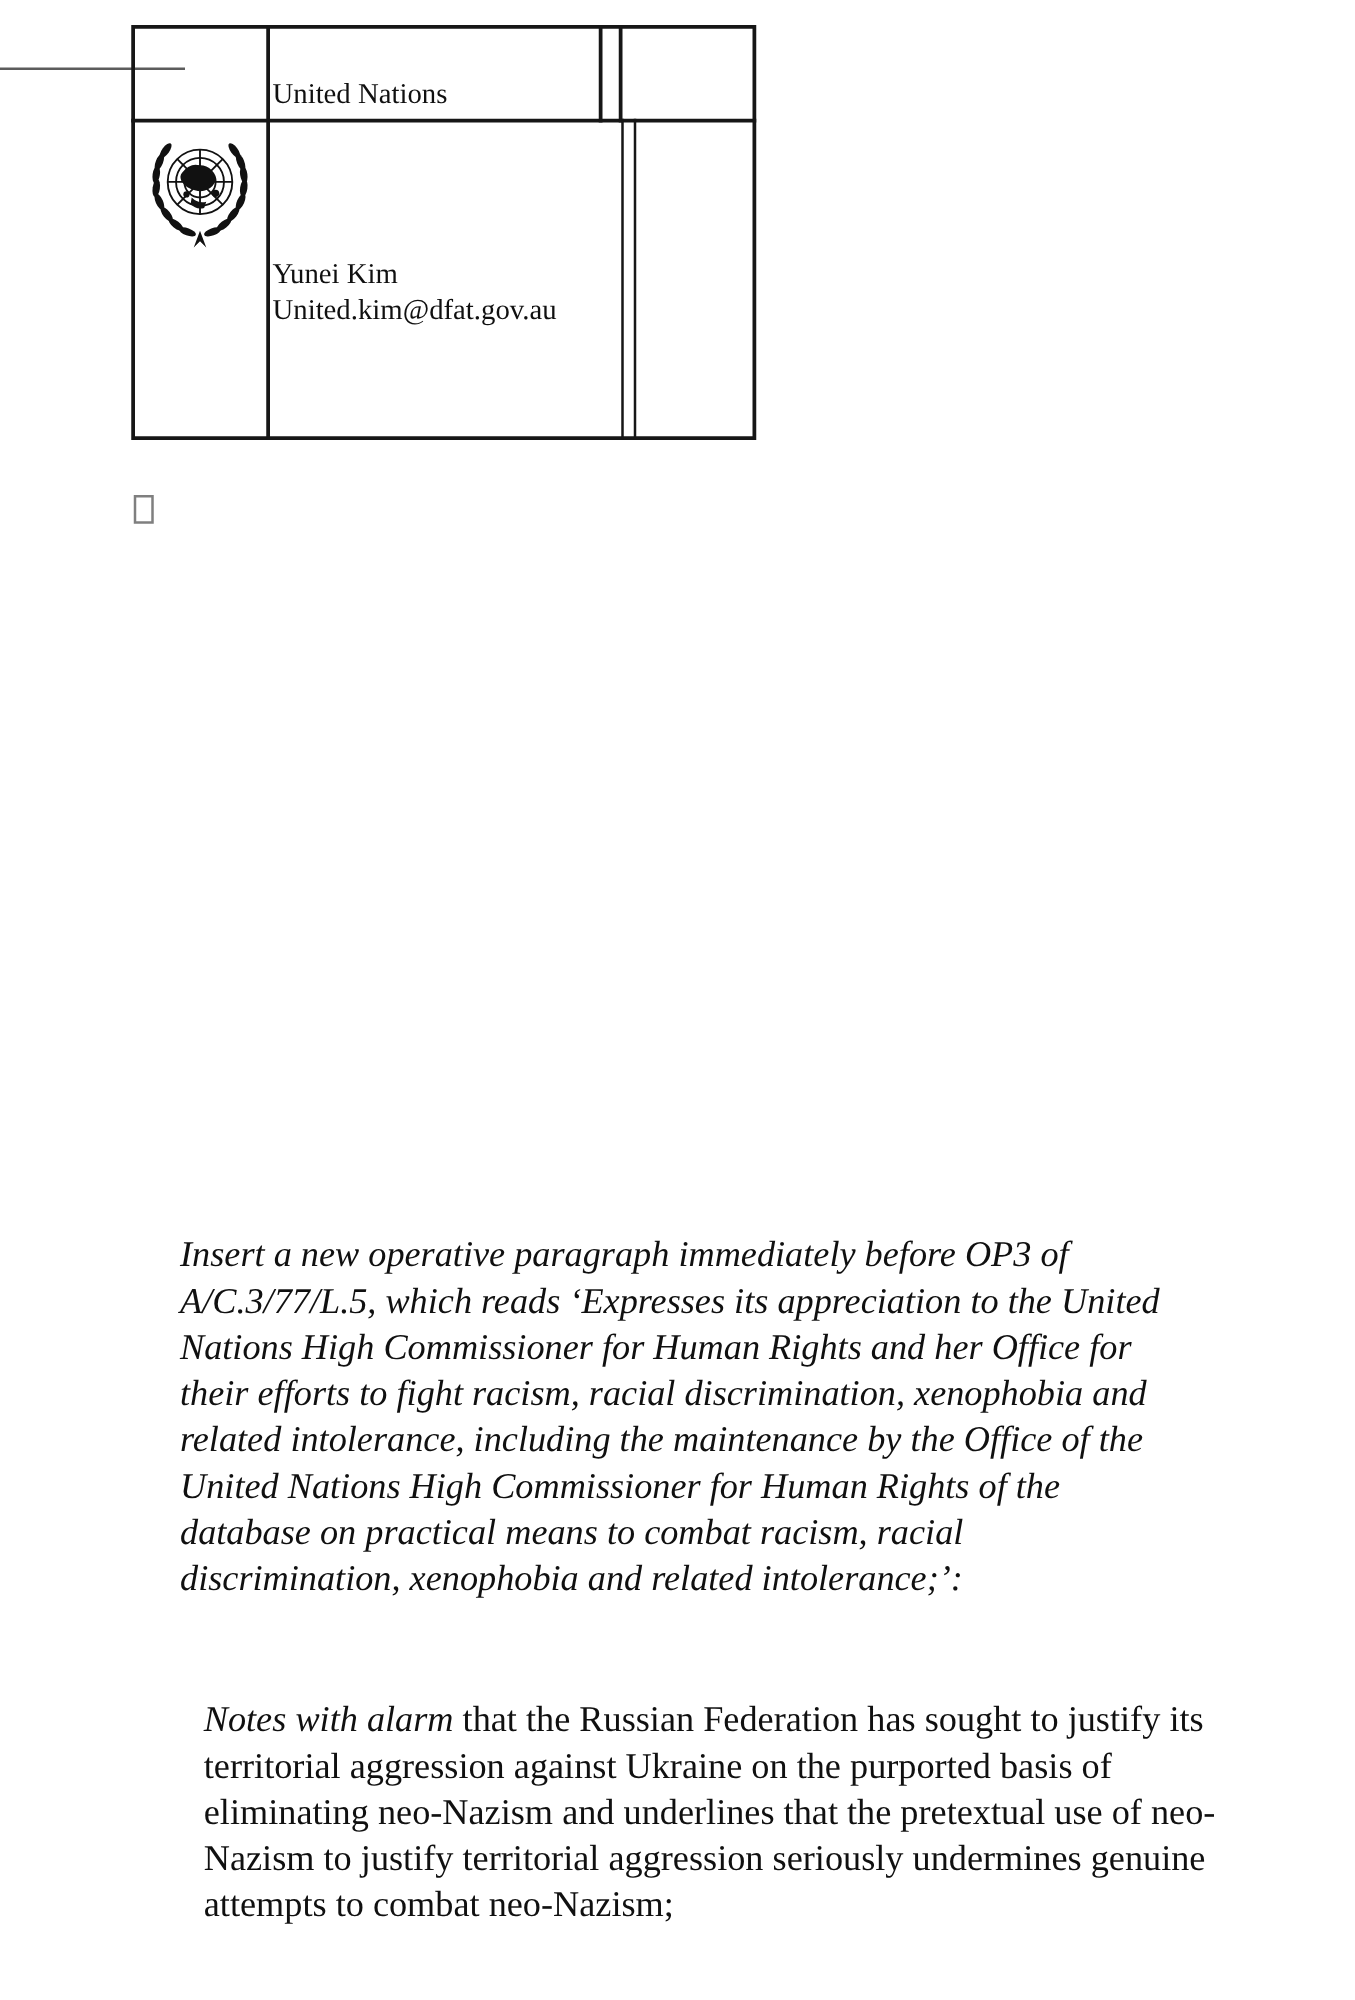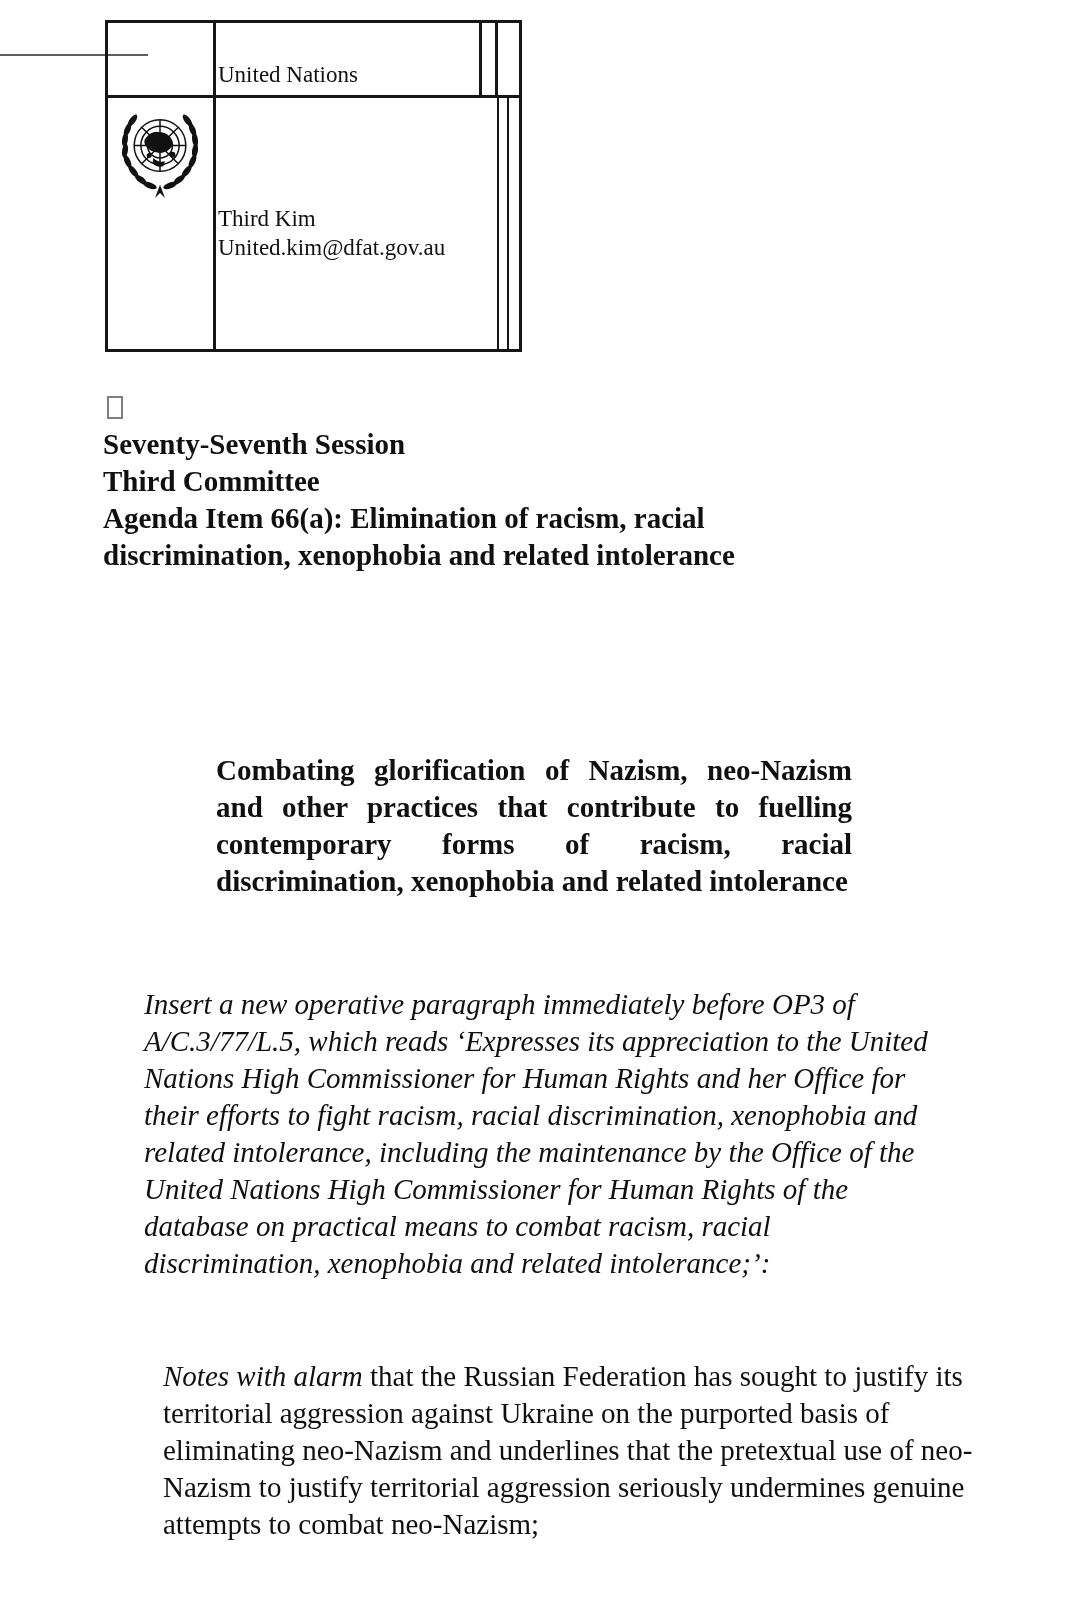"United Nations" .header-box { width: 417px -> 500px }
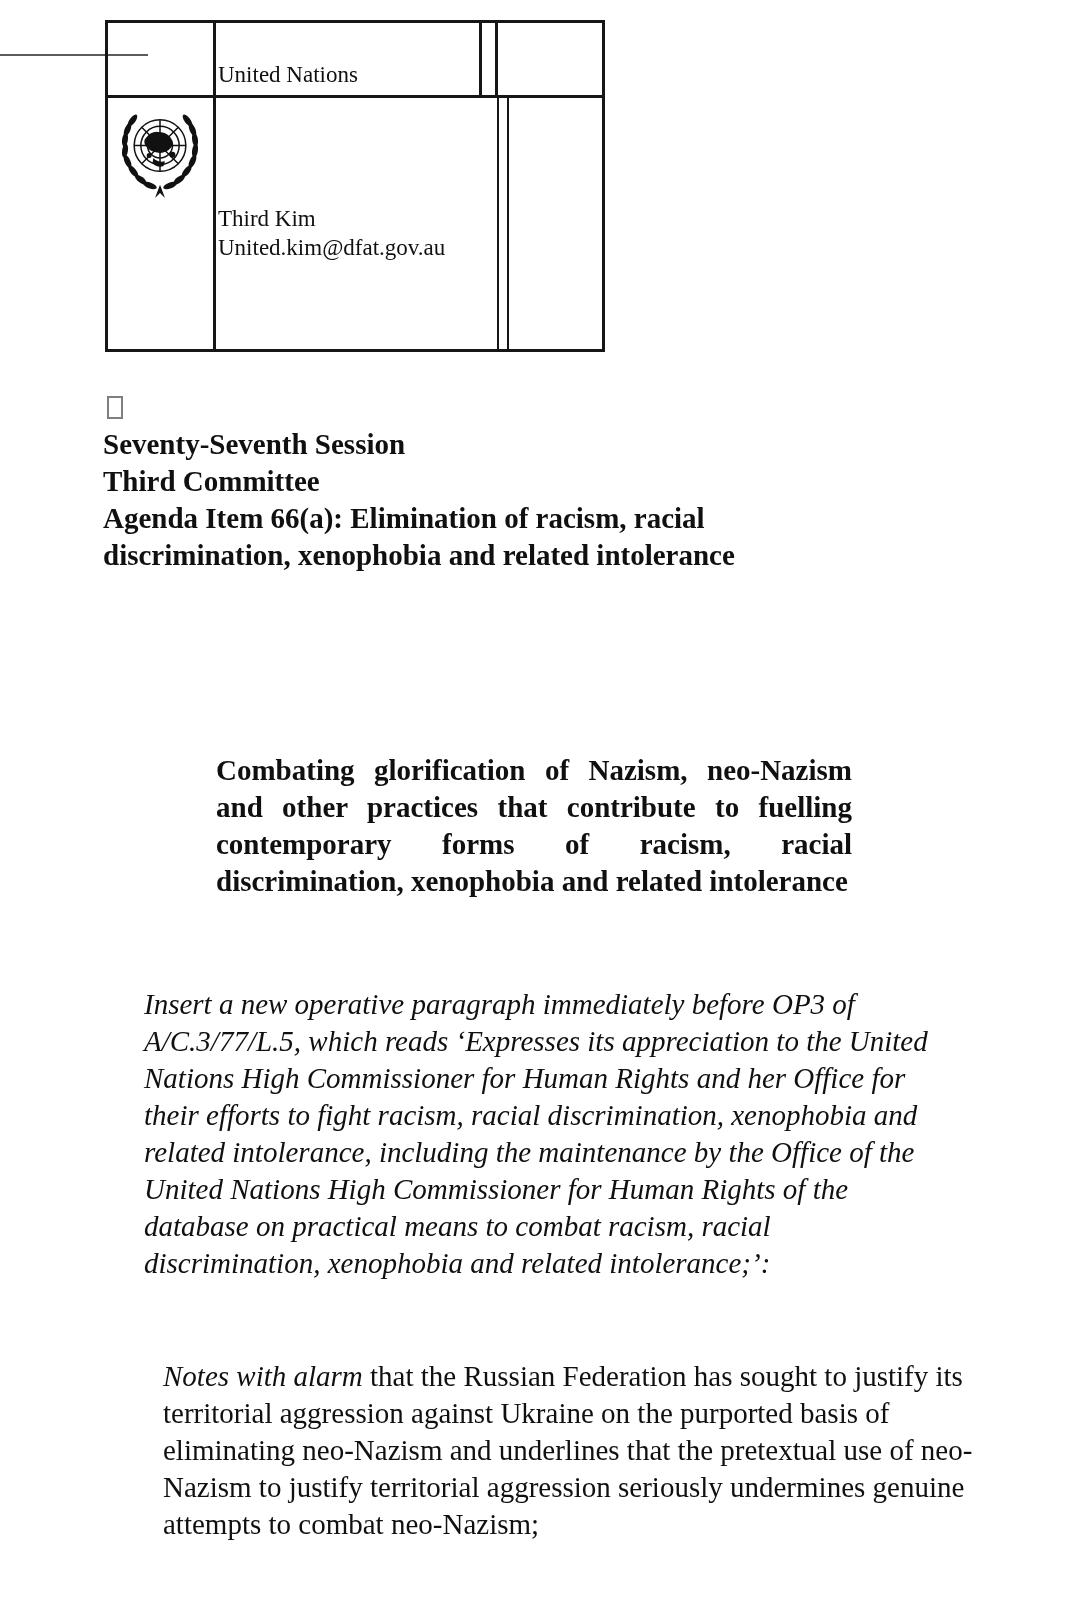"Third Kim" div { text: Third -> Yunei }
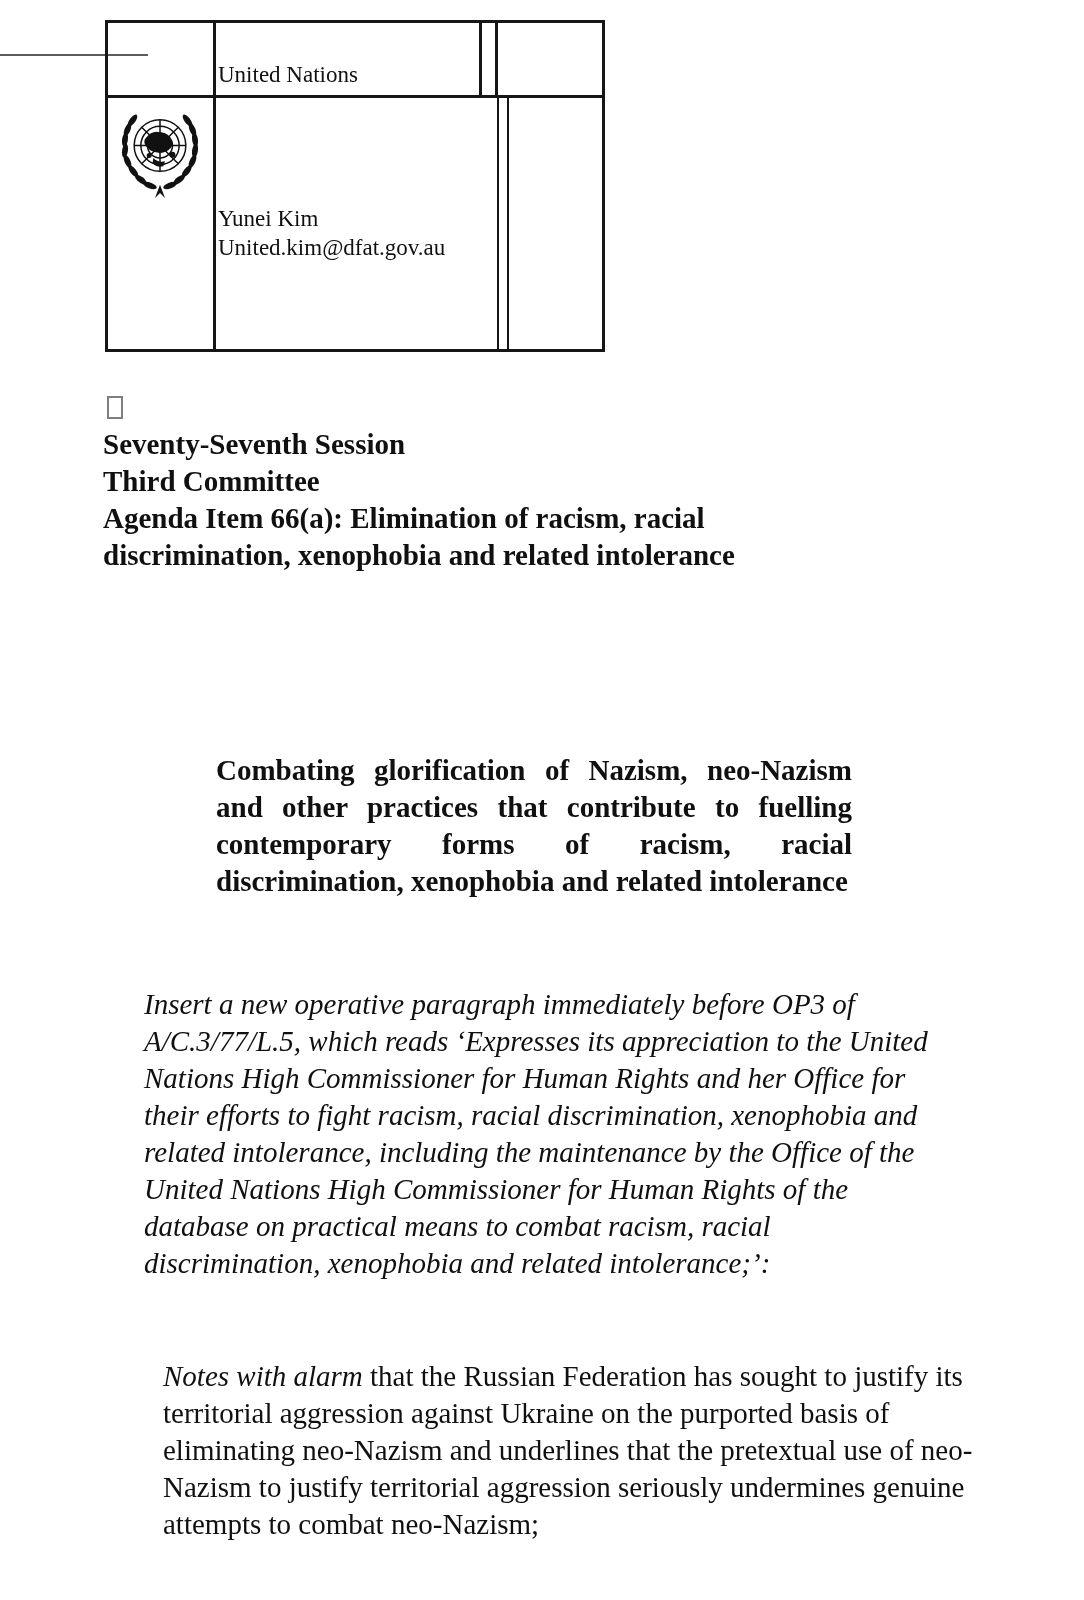"Seventy-Seventh Session" div.abs { html: <div> <div>Seventy-Seventh Session</div> <div>Third Committee</div> <div>Agenda Item 66(a): Elimination of racism, racial discrimination, xenophobia and related intolerance</div> </div> -> none }
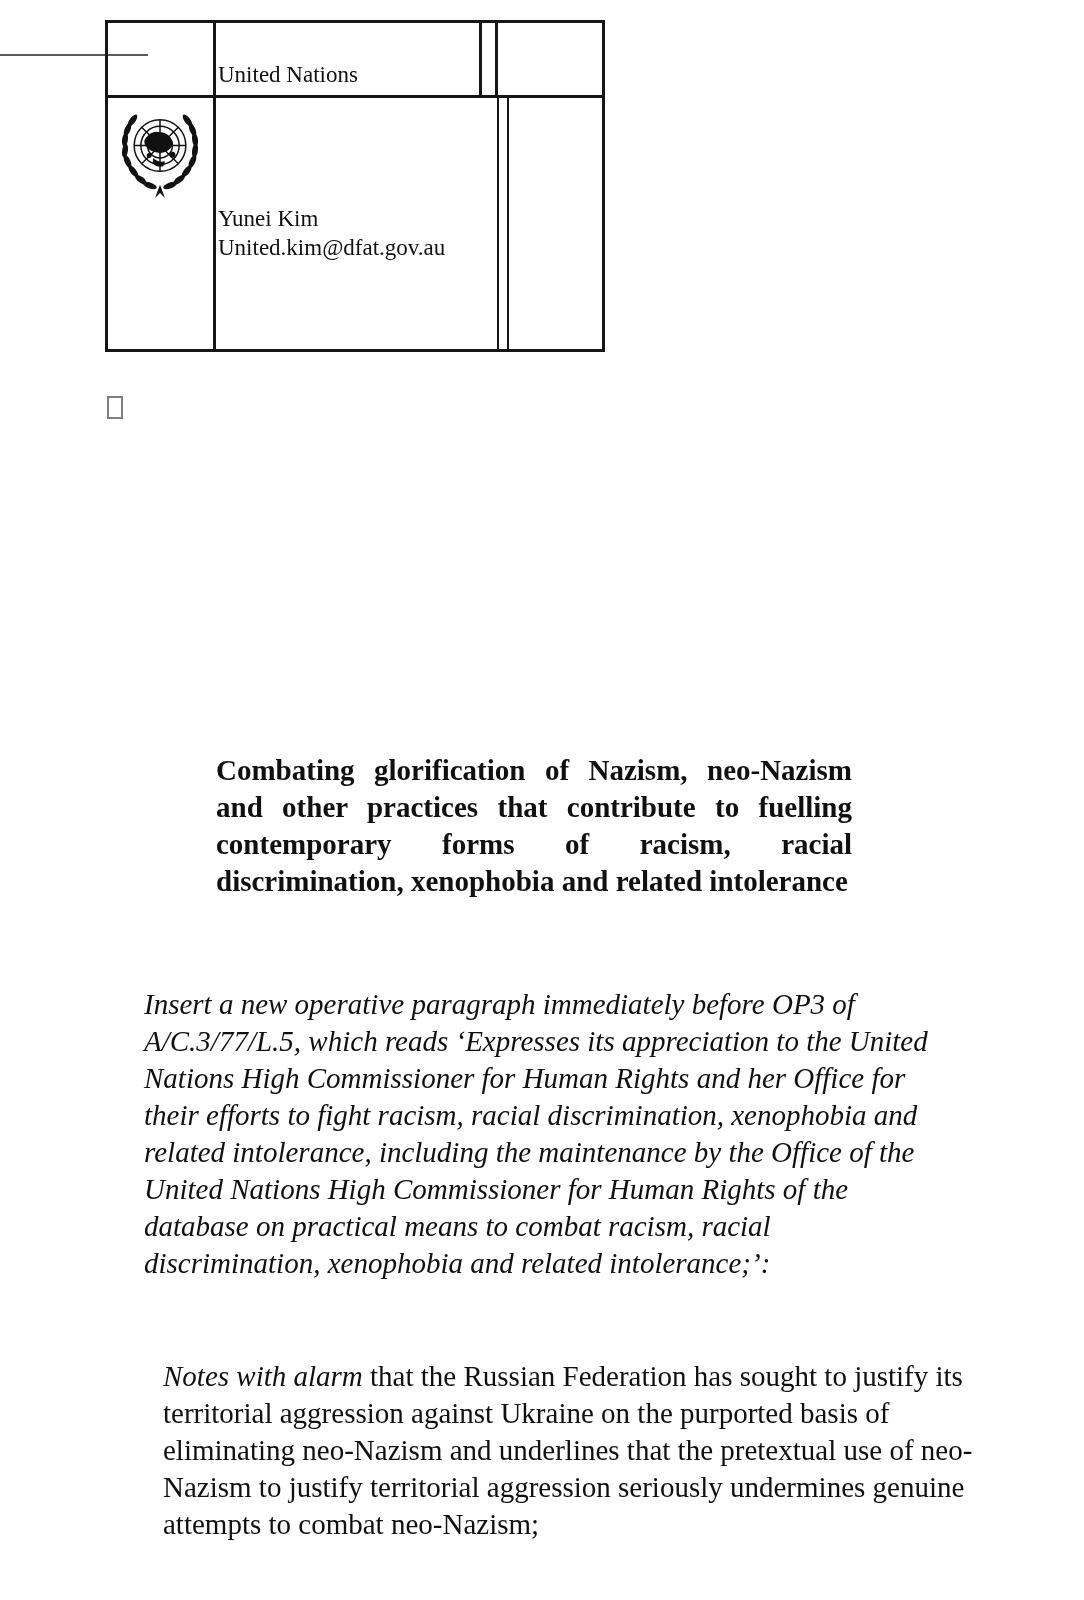"Combating glorification of Nazism," div.abs { html: <div>Combating glorification of Nazism, neo-Nazism and other practices that contribute to fuelling contemporary forms of racism, racial discrimination, xenophobia and related intolerance</div> -> none }
